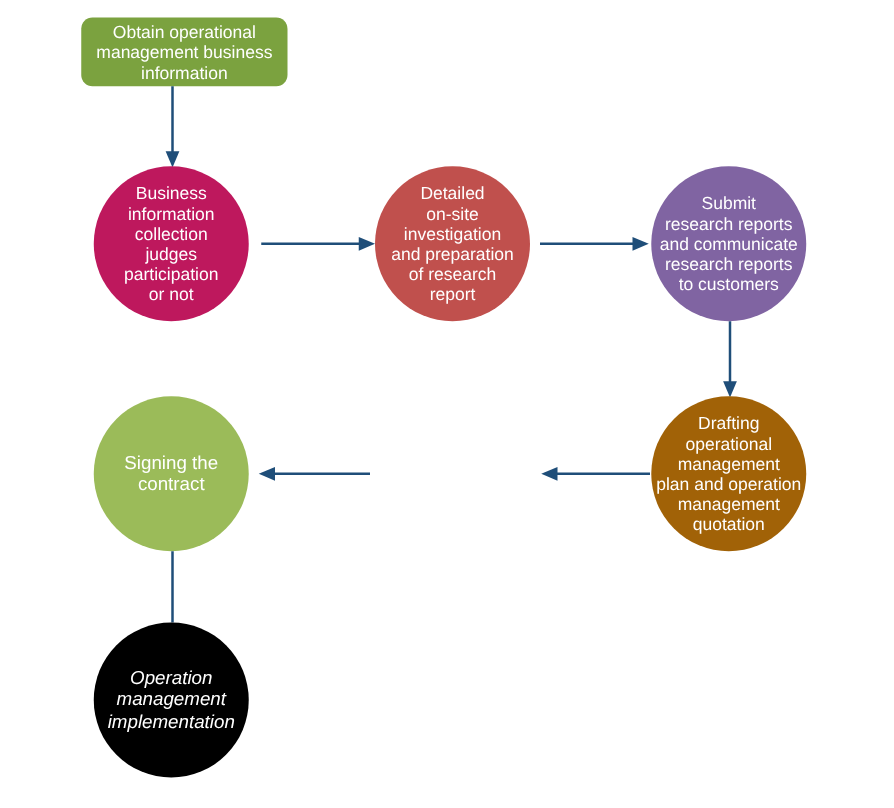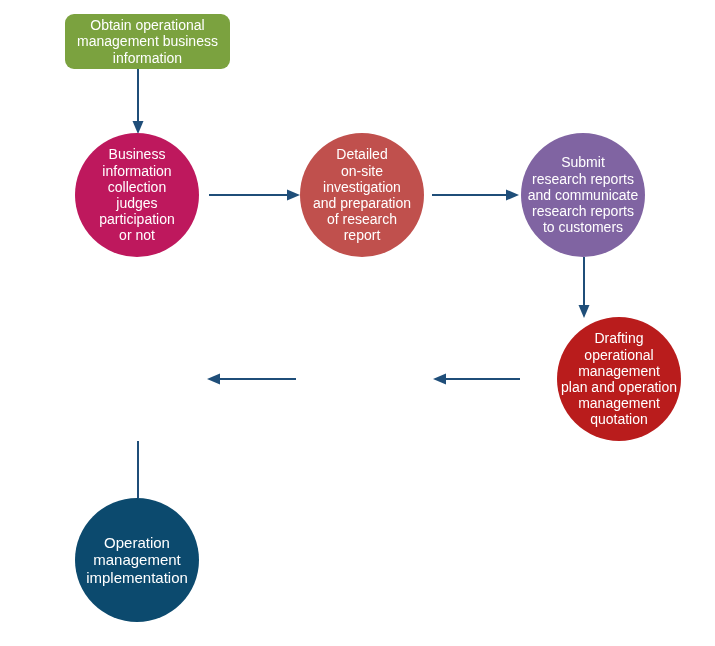"Drafting" div.node { background: #b91c1c -> #a16207; margin-left: 36px -> none }
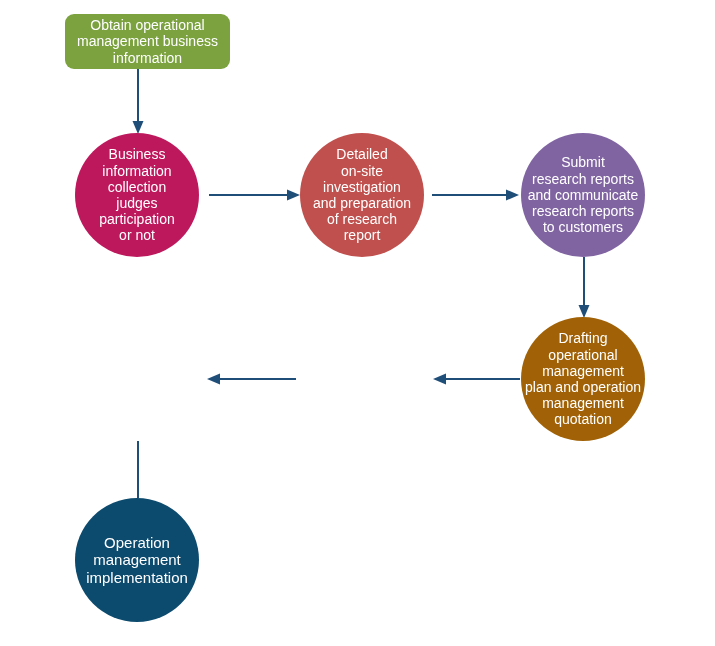"Signing the" div.node { html: none -> <div> <span>Signing the contract</span> </div> }
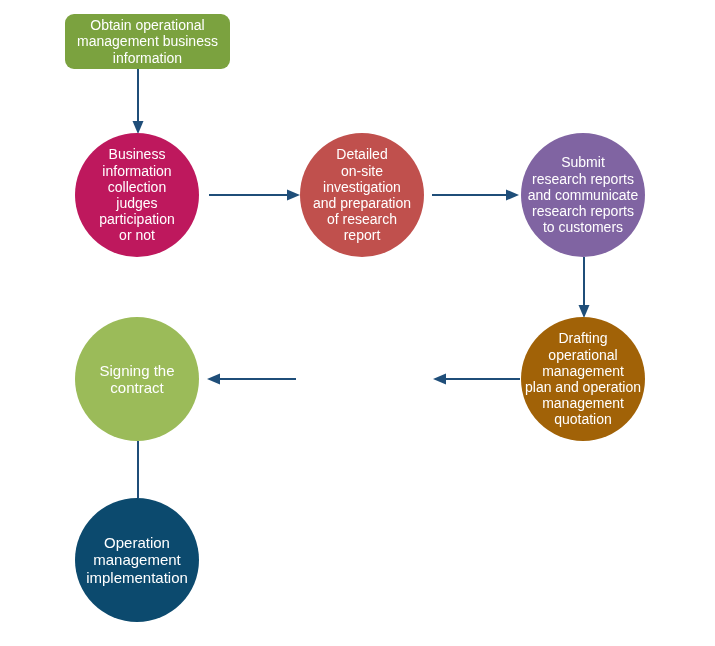"Operation" div.node { background: #0c4a6e -> #000000; font-style: none -> italic }
